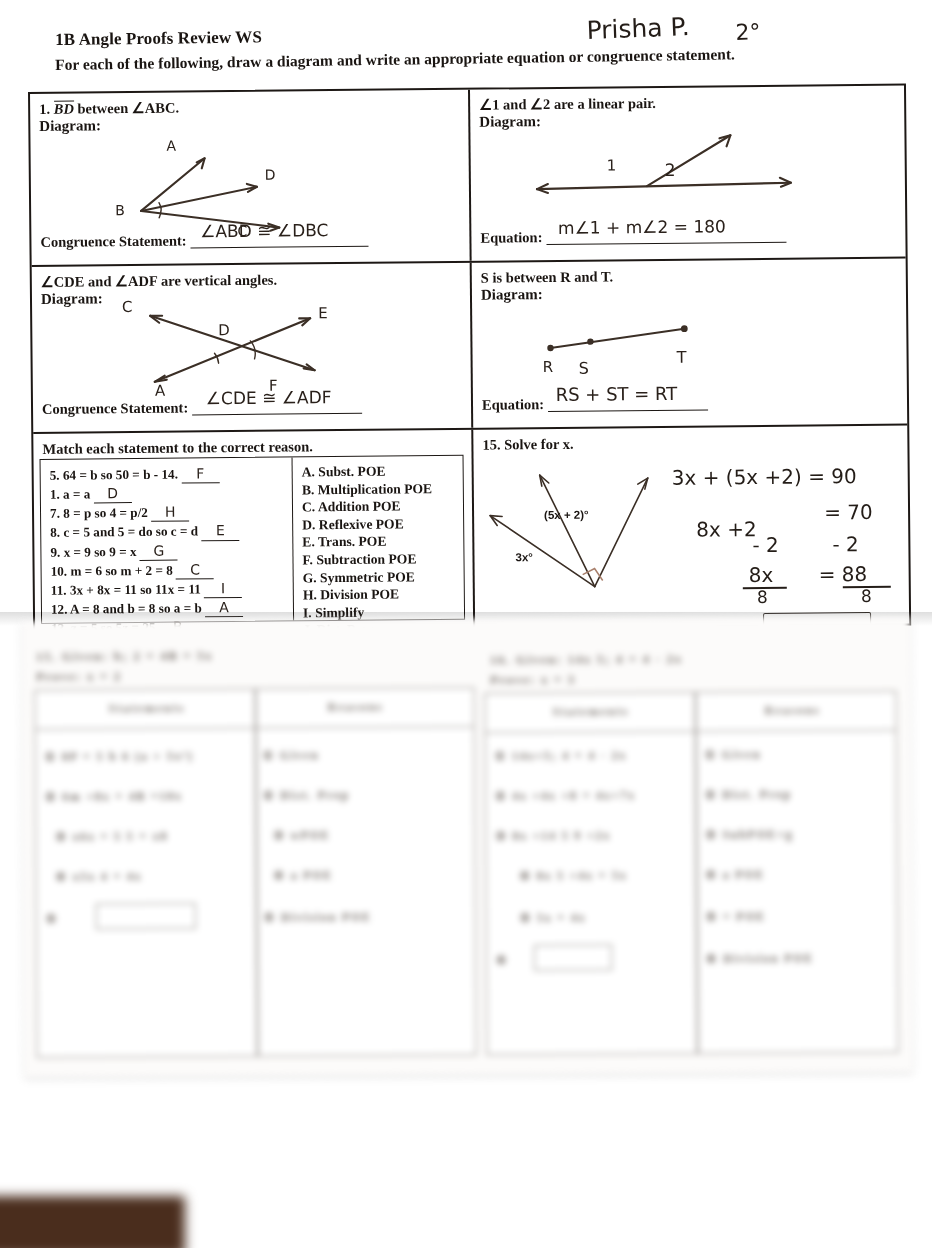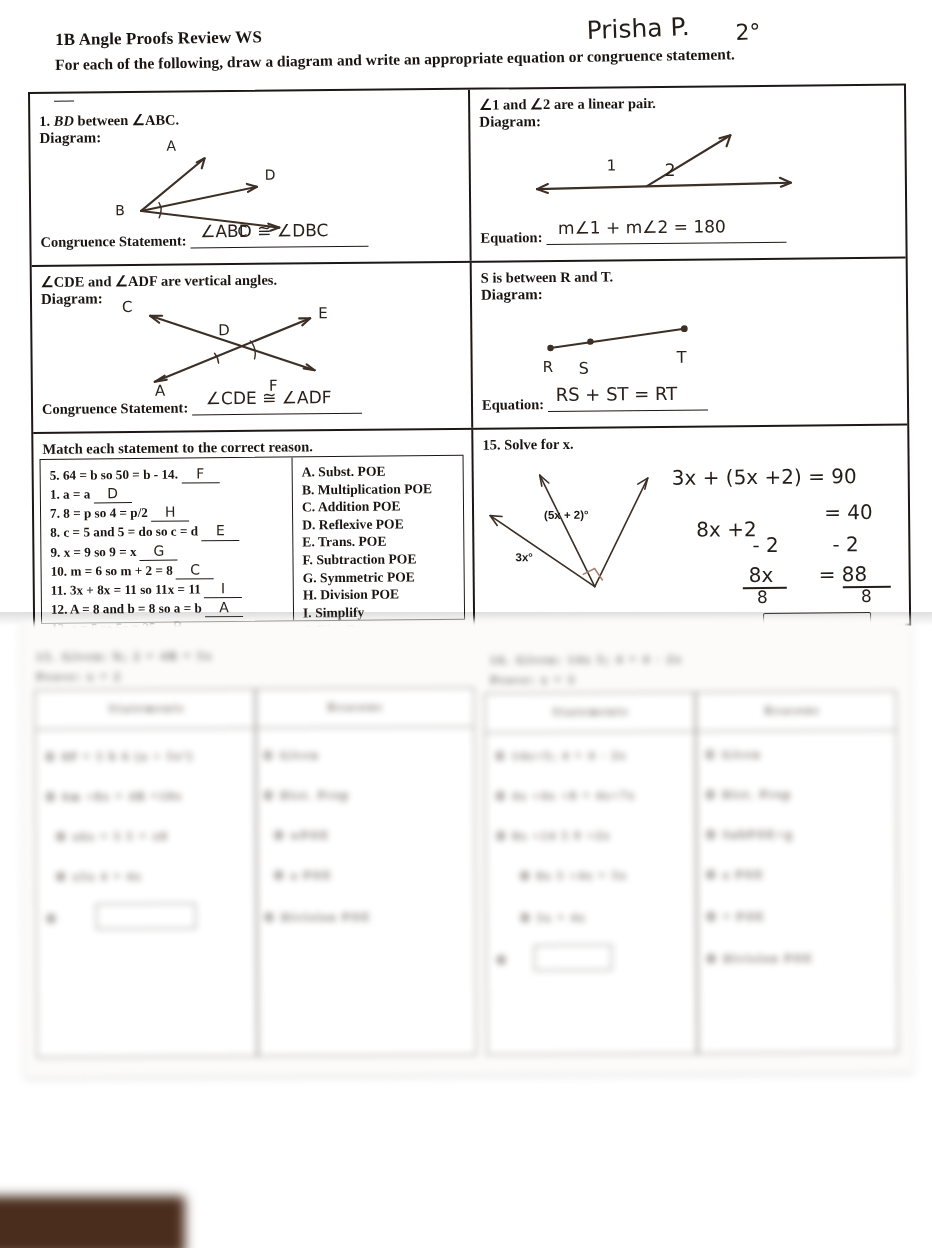"BD" .ovl { padding-top: 12px -> 0px }
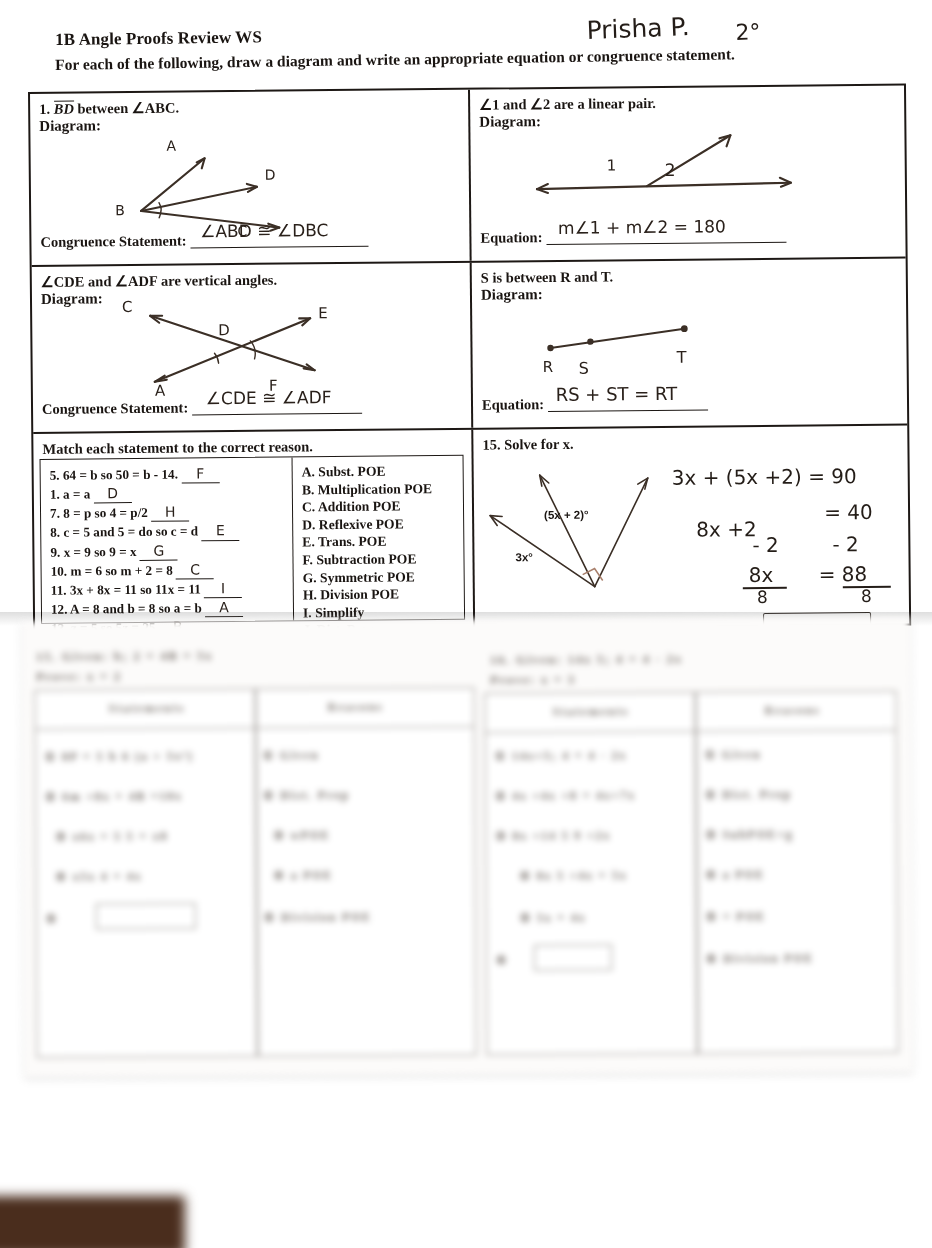"= 40" div.work { text: 40 -> 70 }
